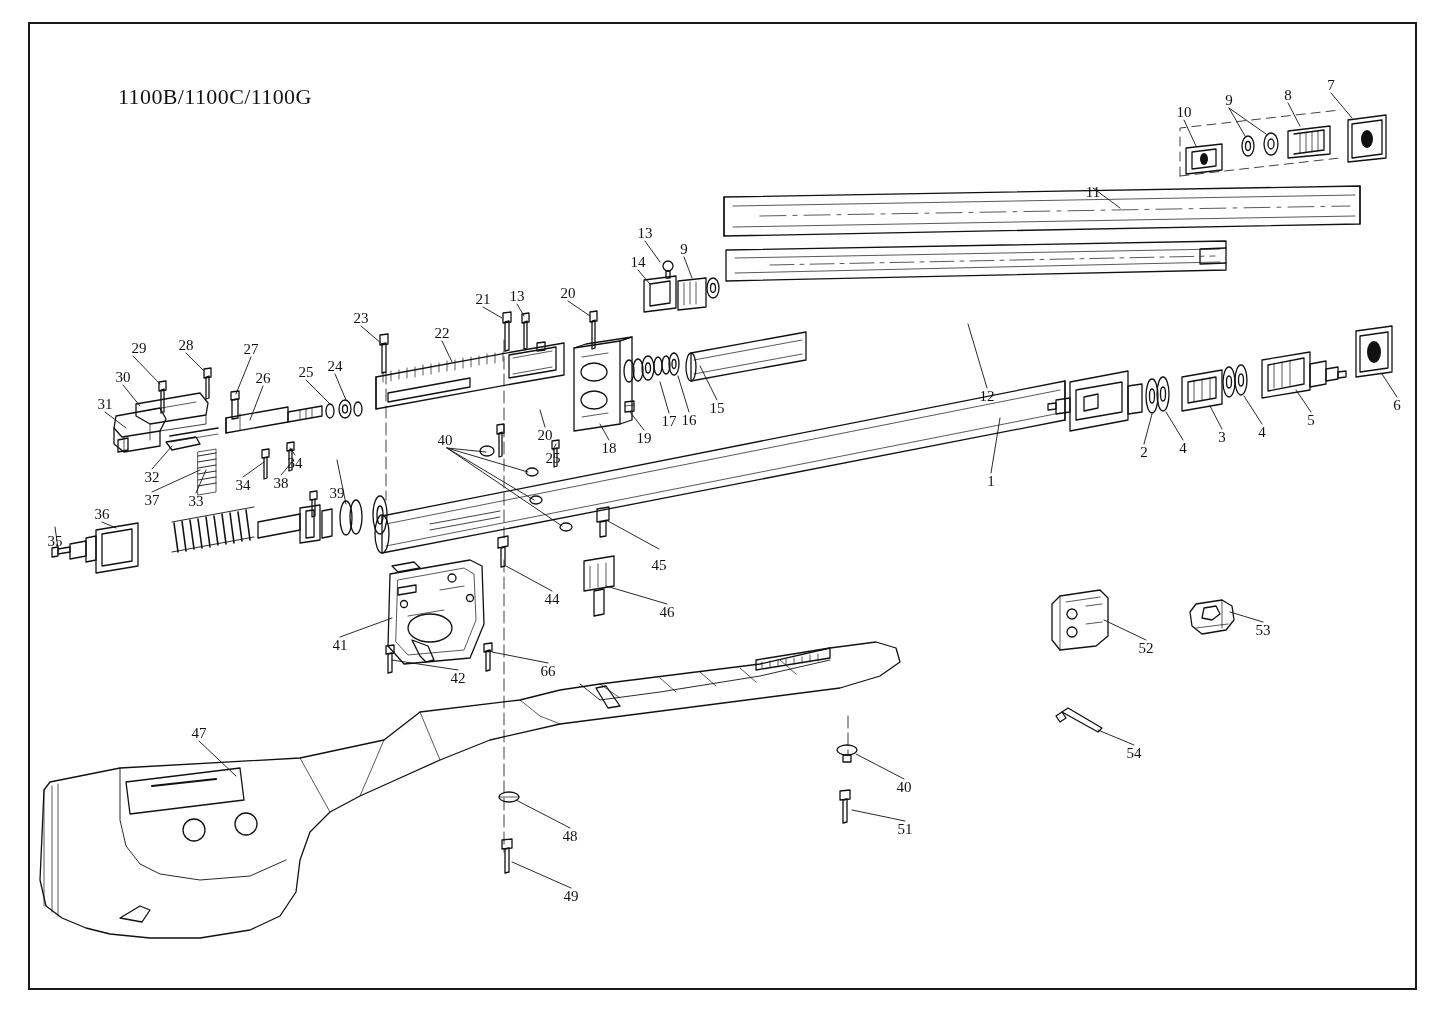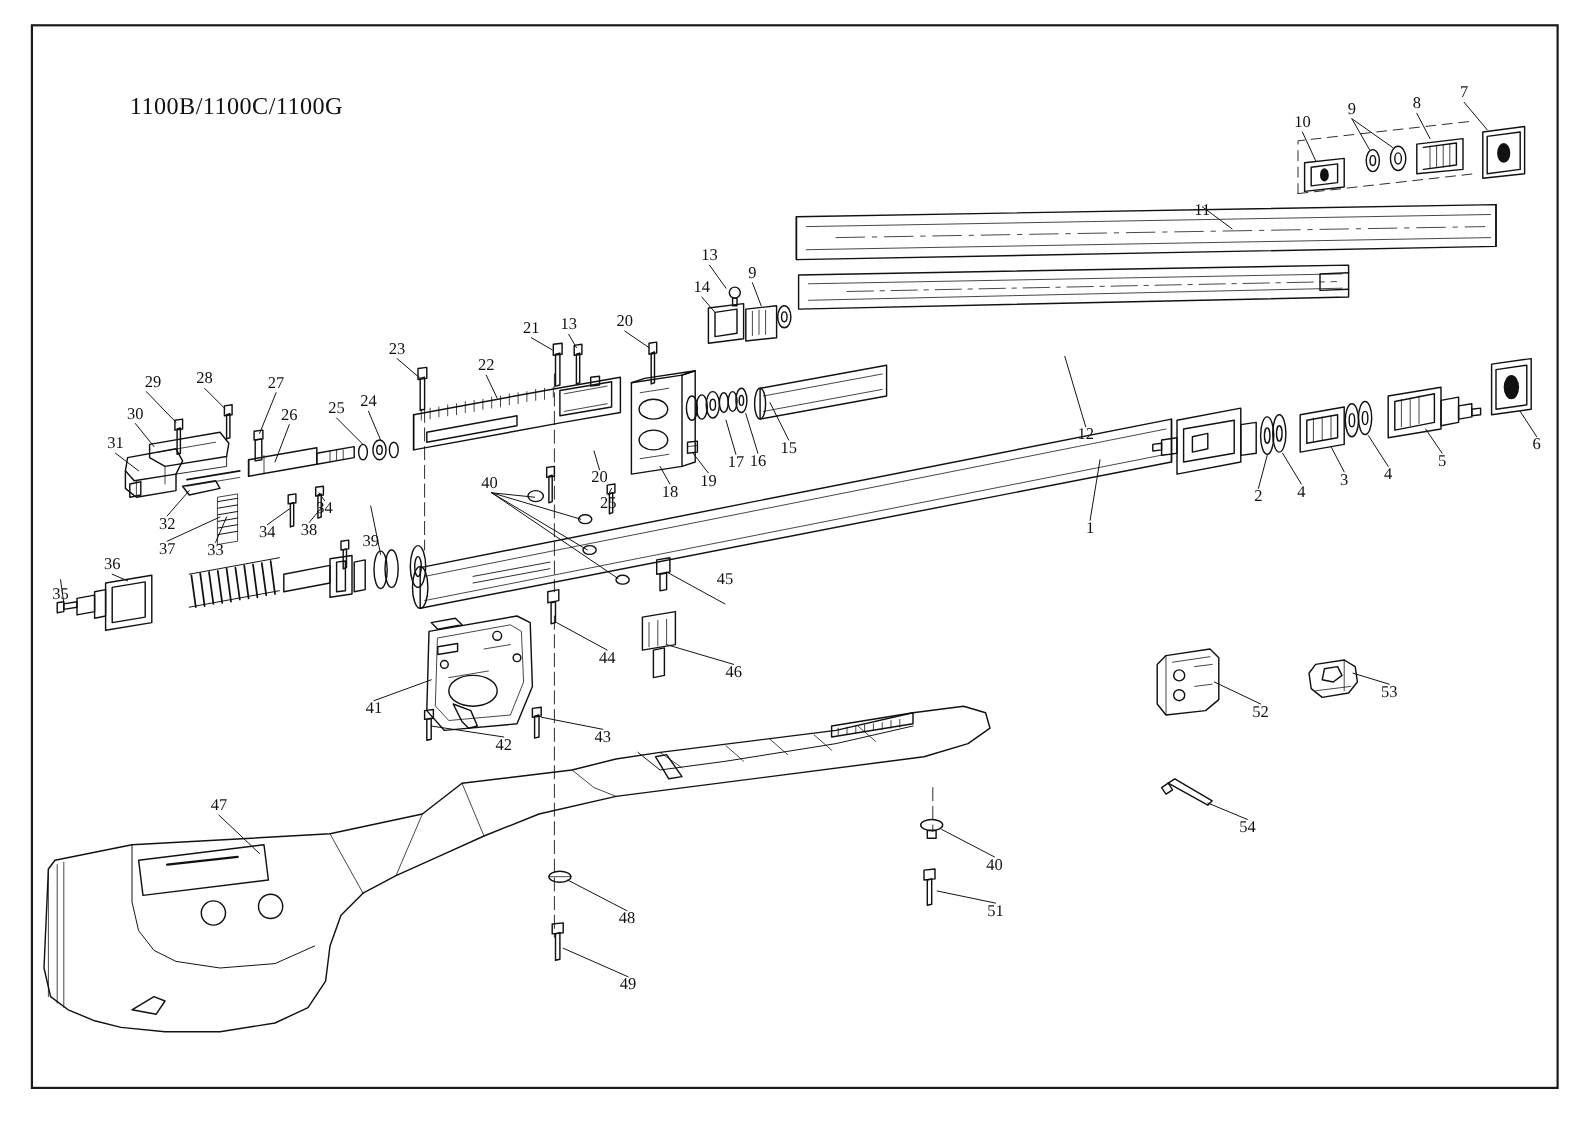"45" div.callout { top: 527px -> 565px }
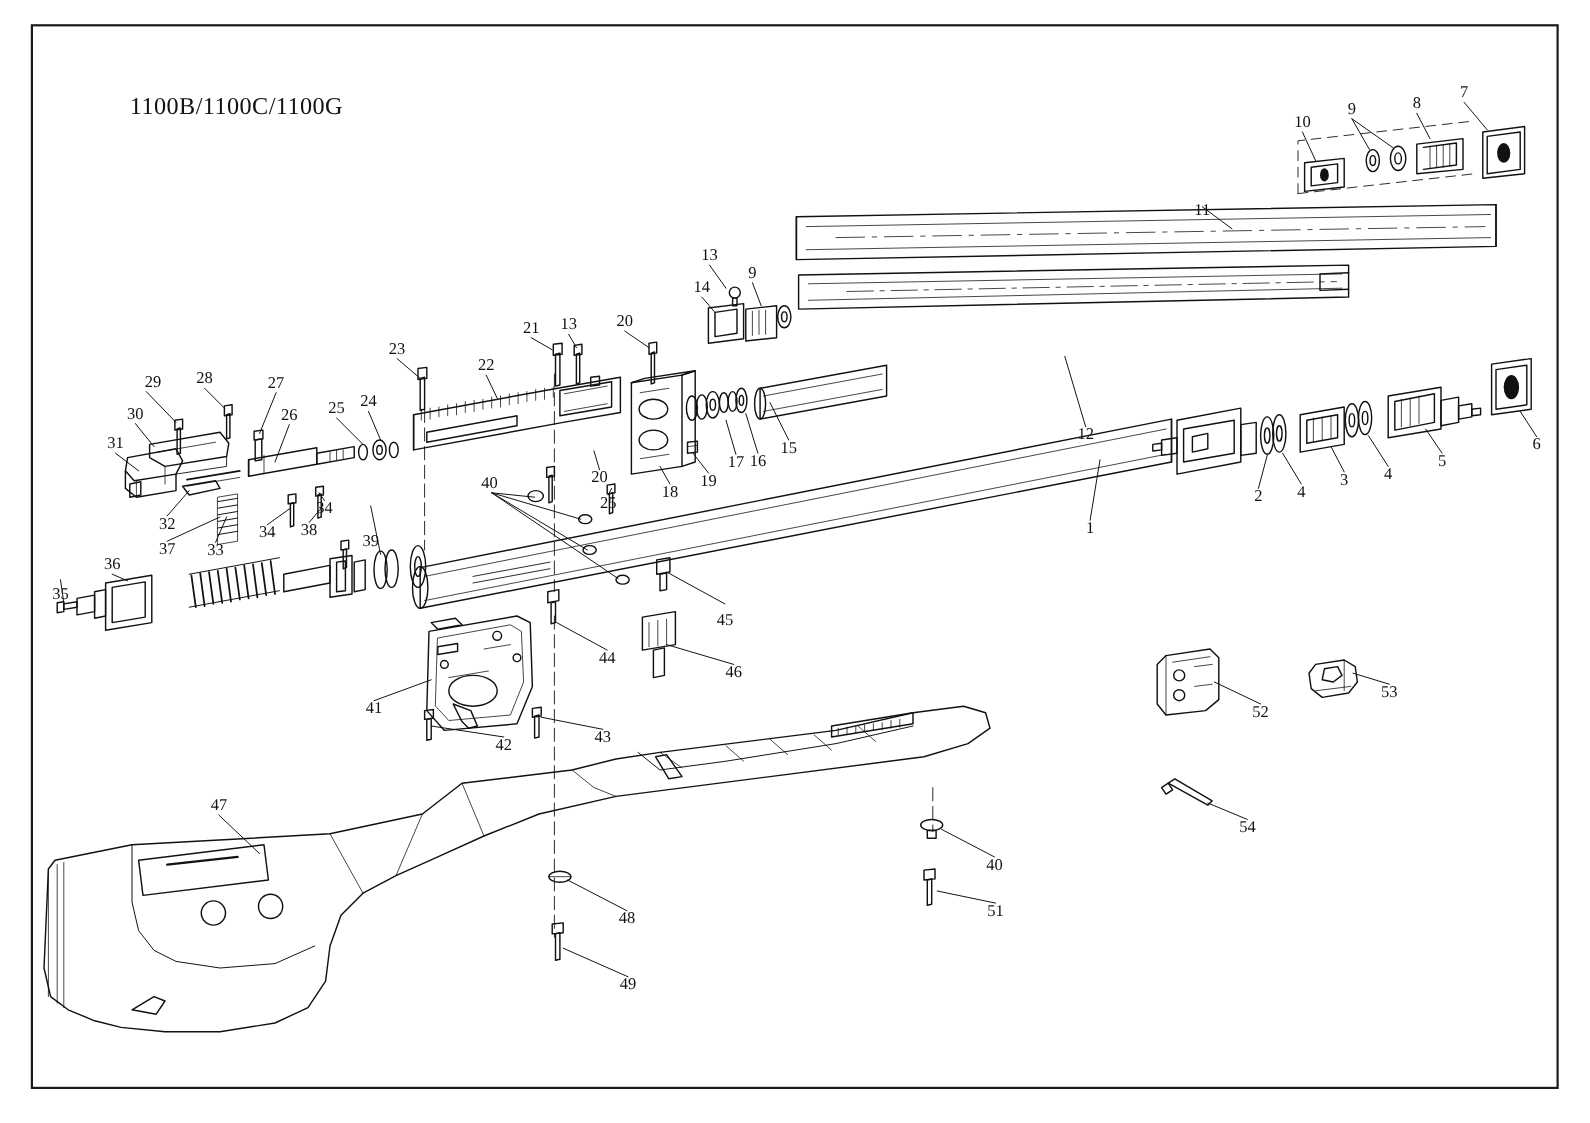"43" div.callout { text: 43 -> 66 }
